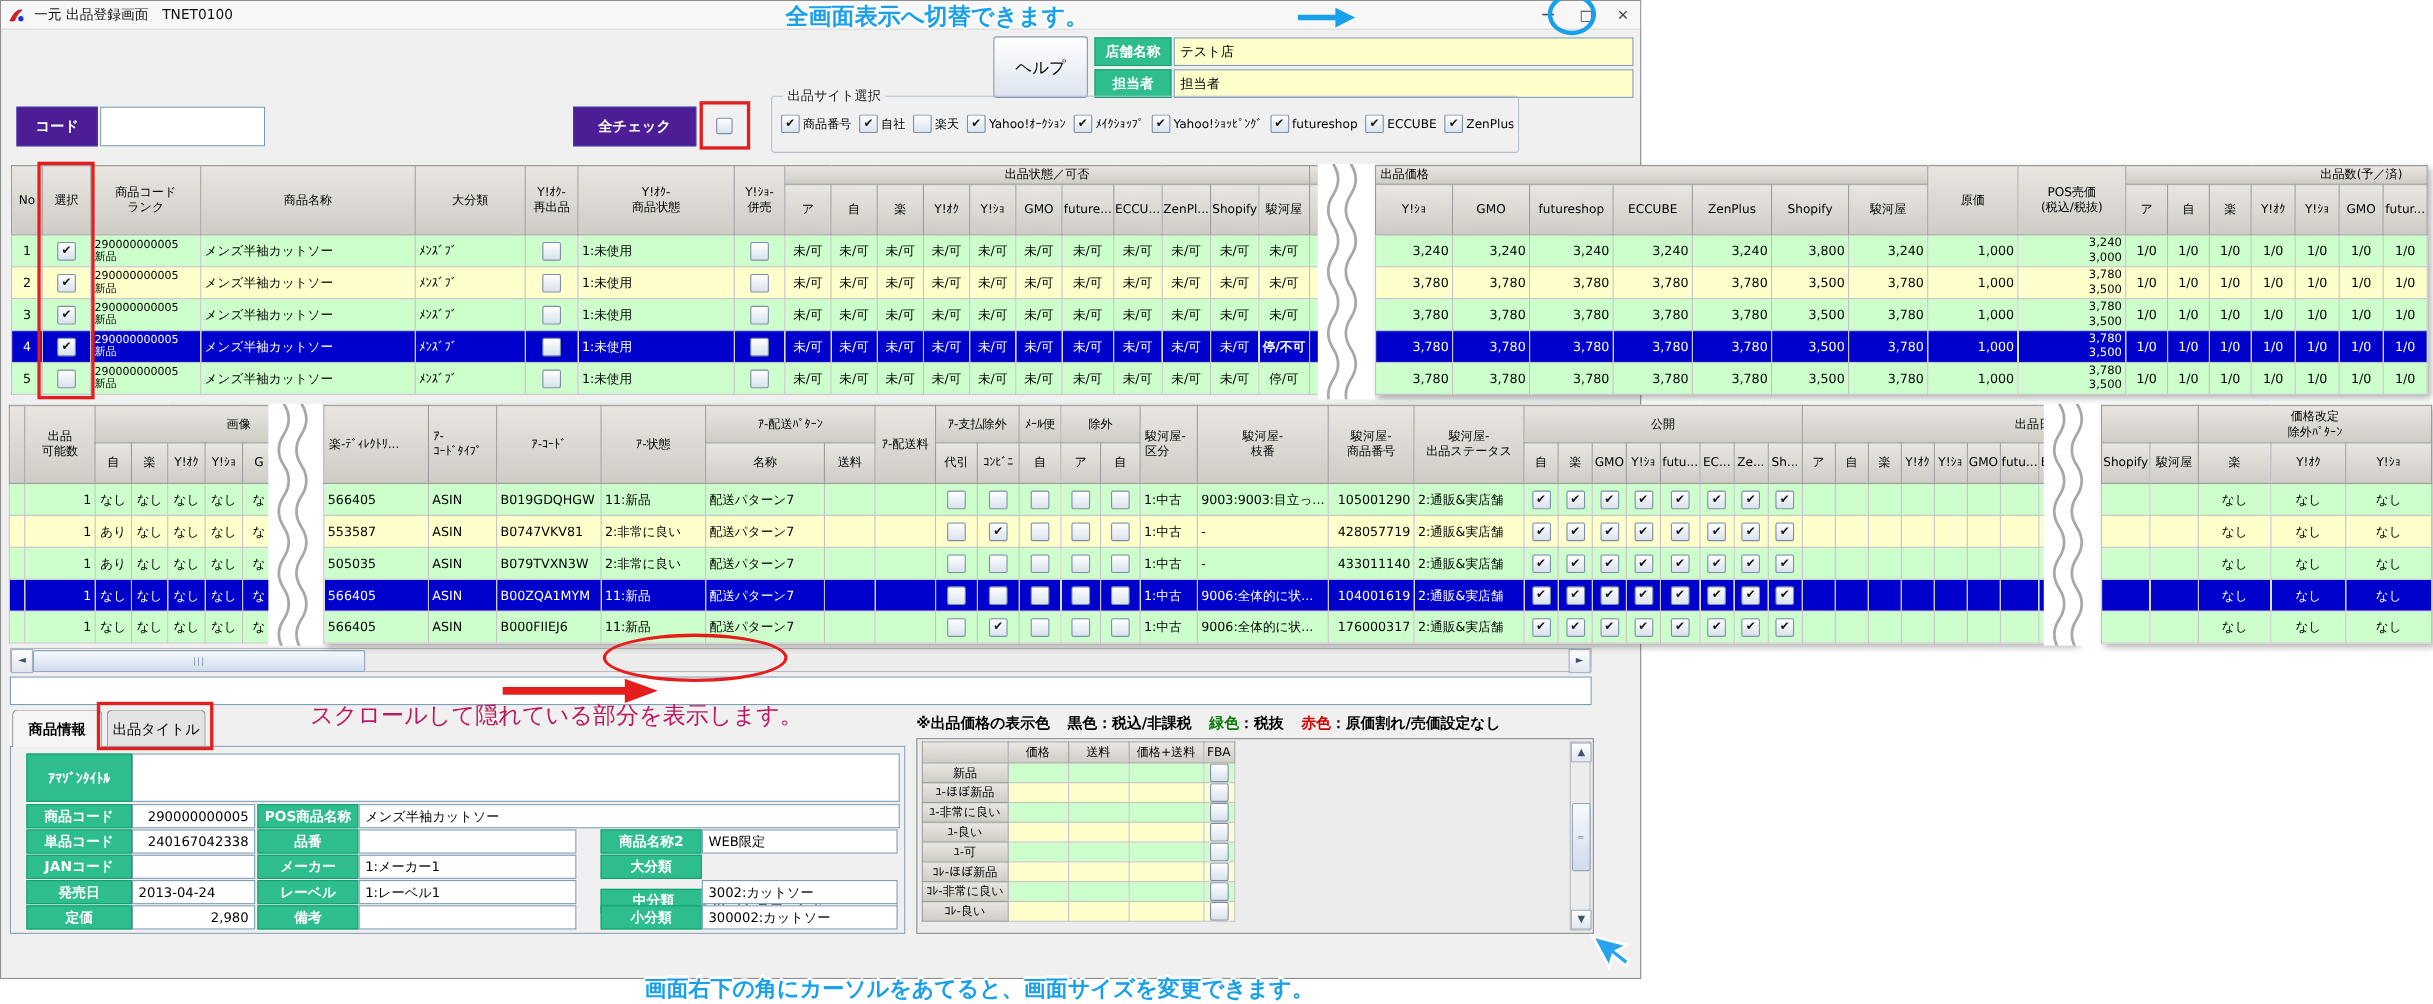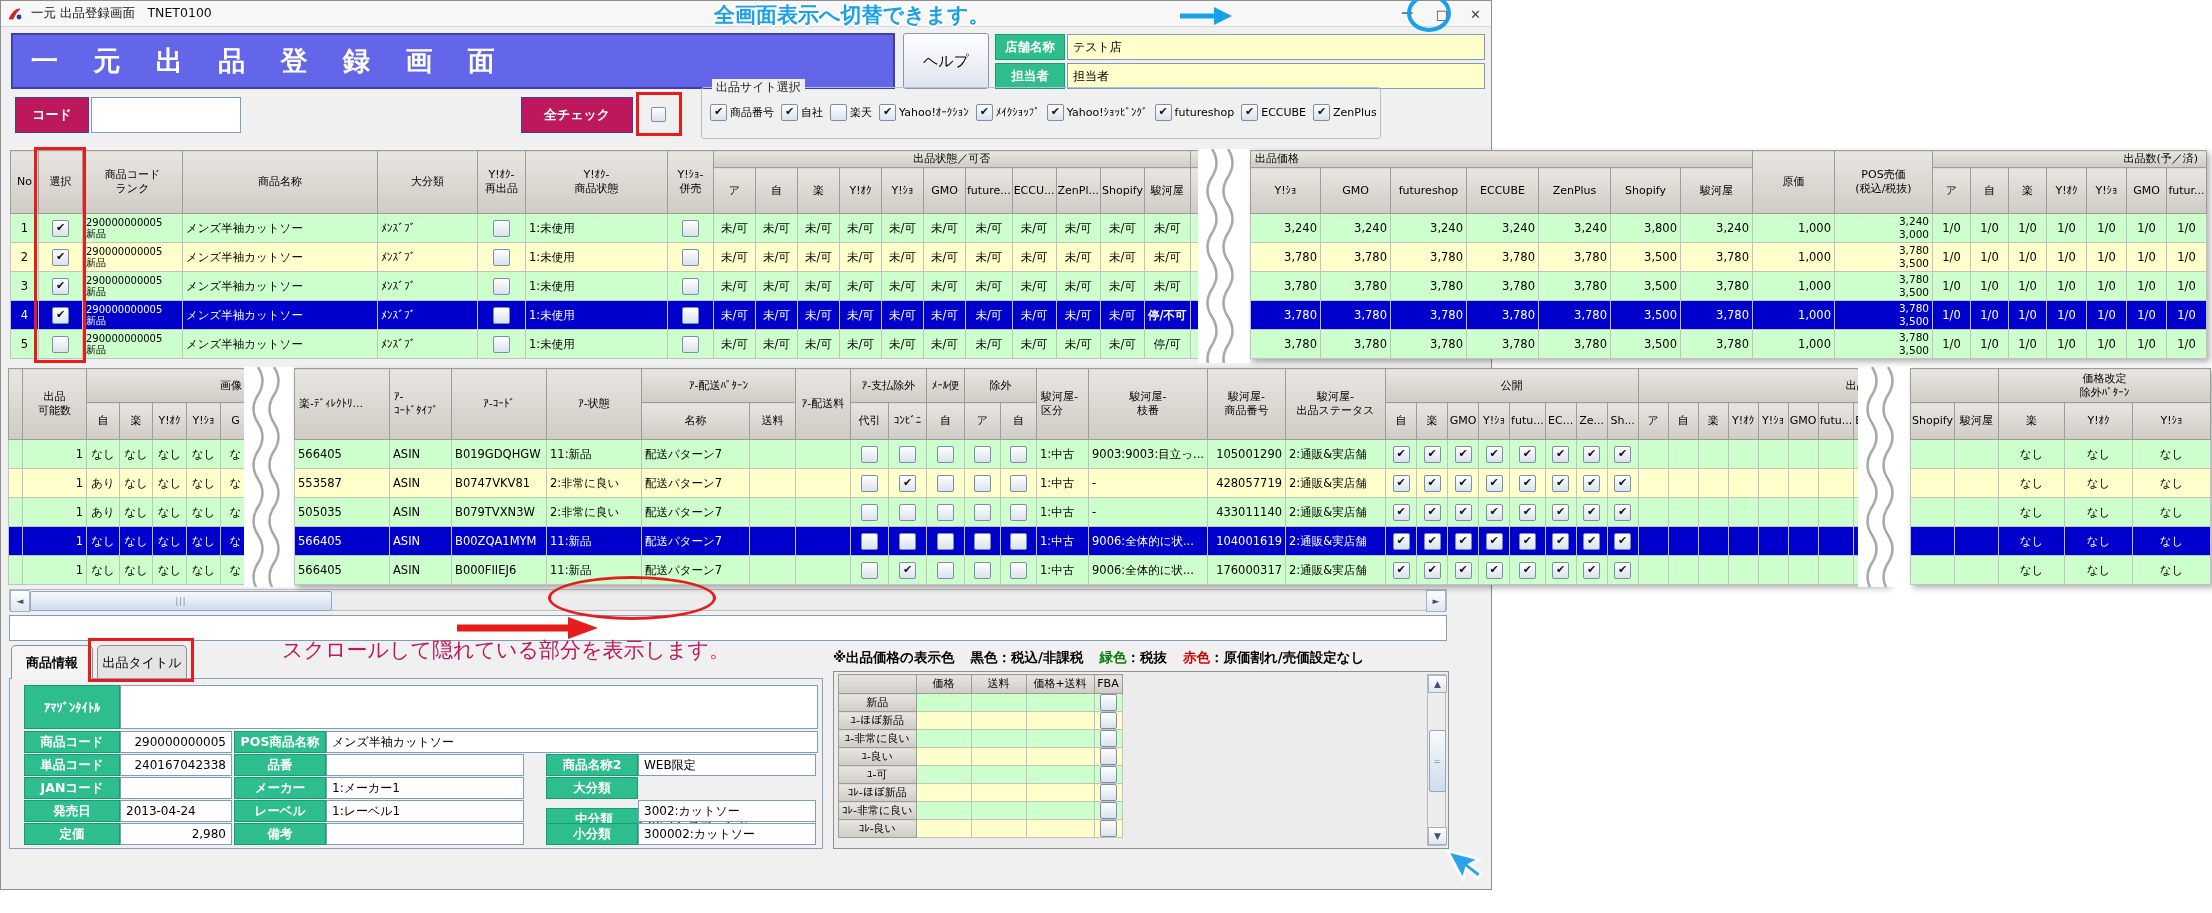"一 元 出 品 登" div.abs { html: <div>一 元 出 品 登 録 画 面</div> -> none }
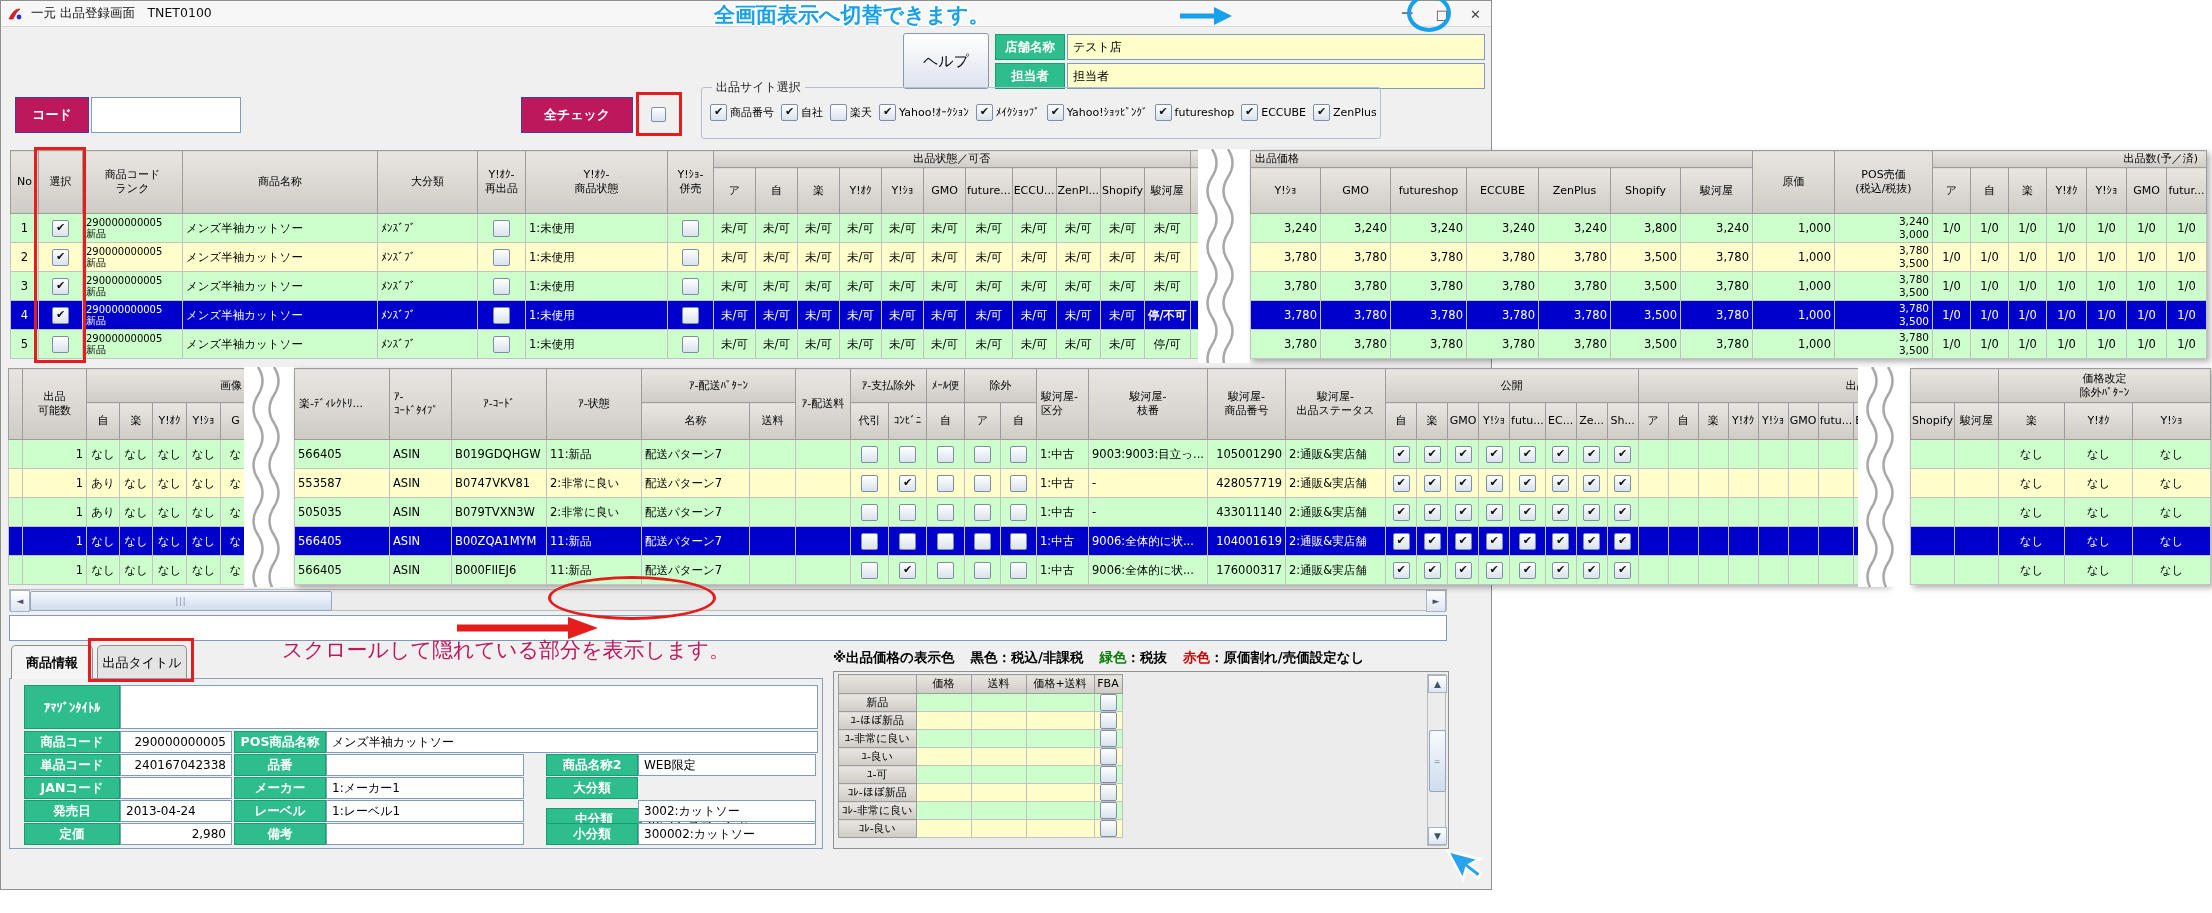"コード" .violet { background: #be185d -> #4c1d95 }
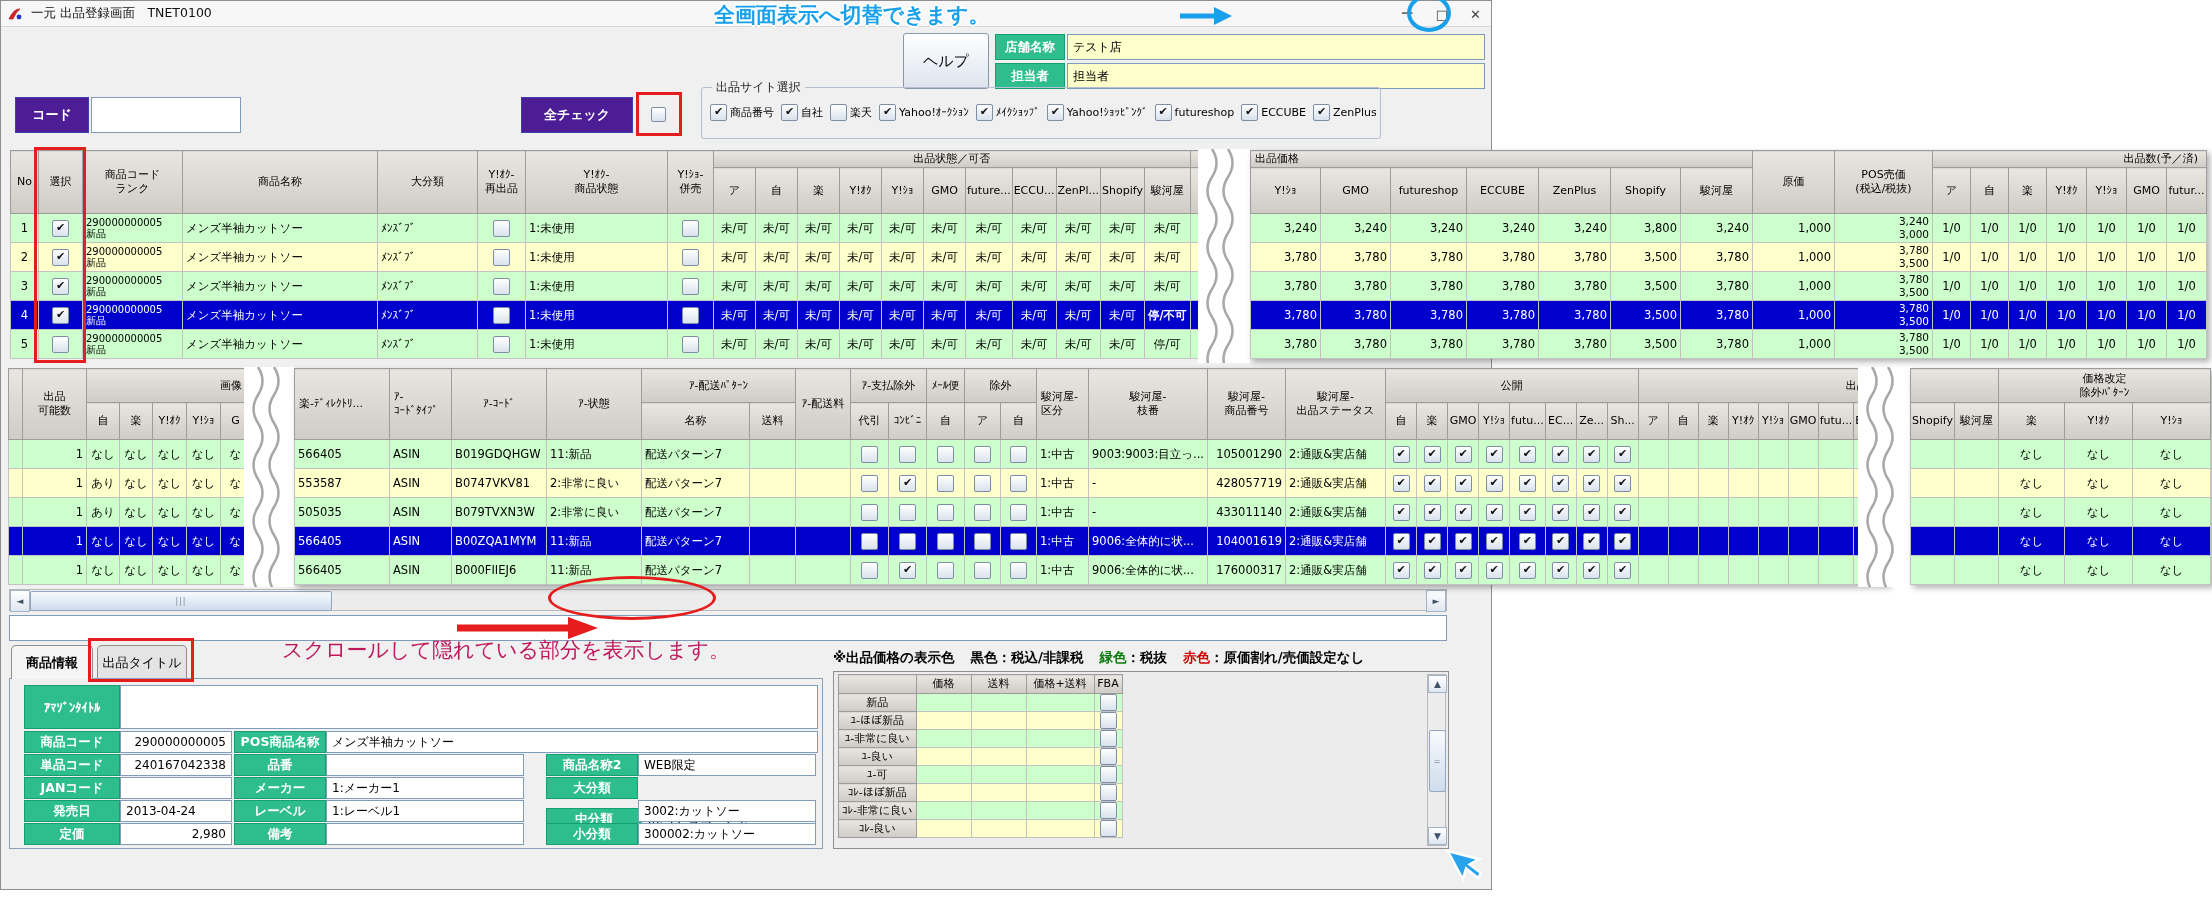"出品数(予／済)" .grid th.rt { padding-right: 8px -> 22px }
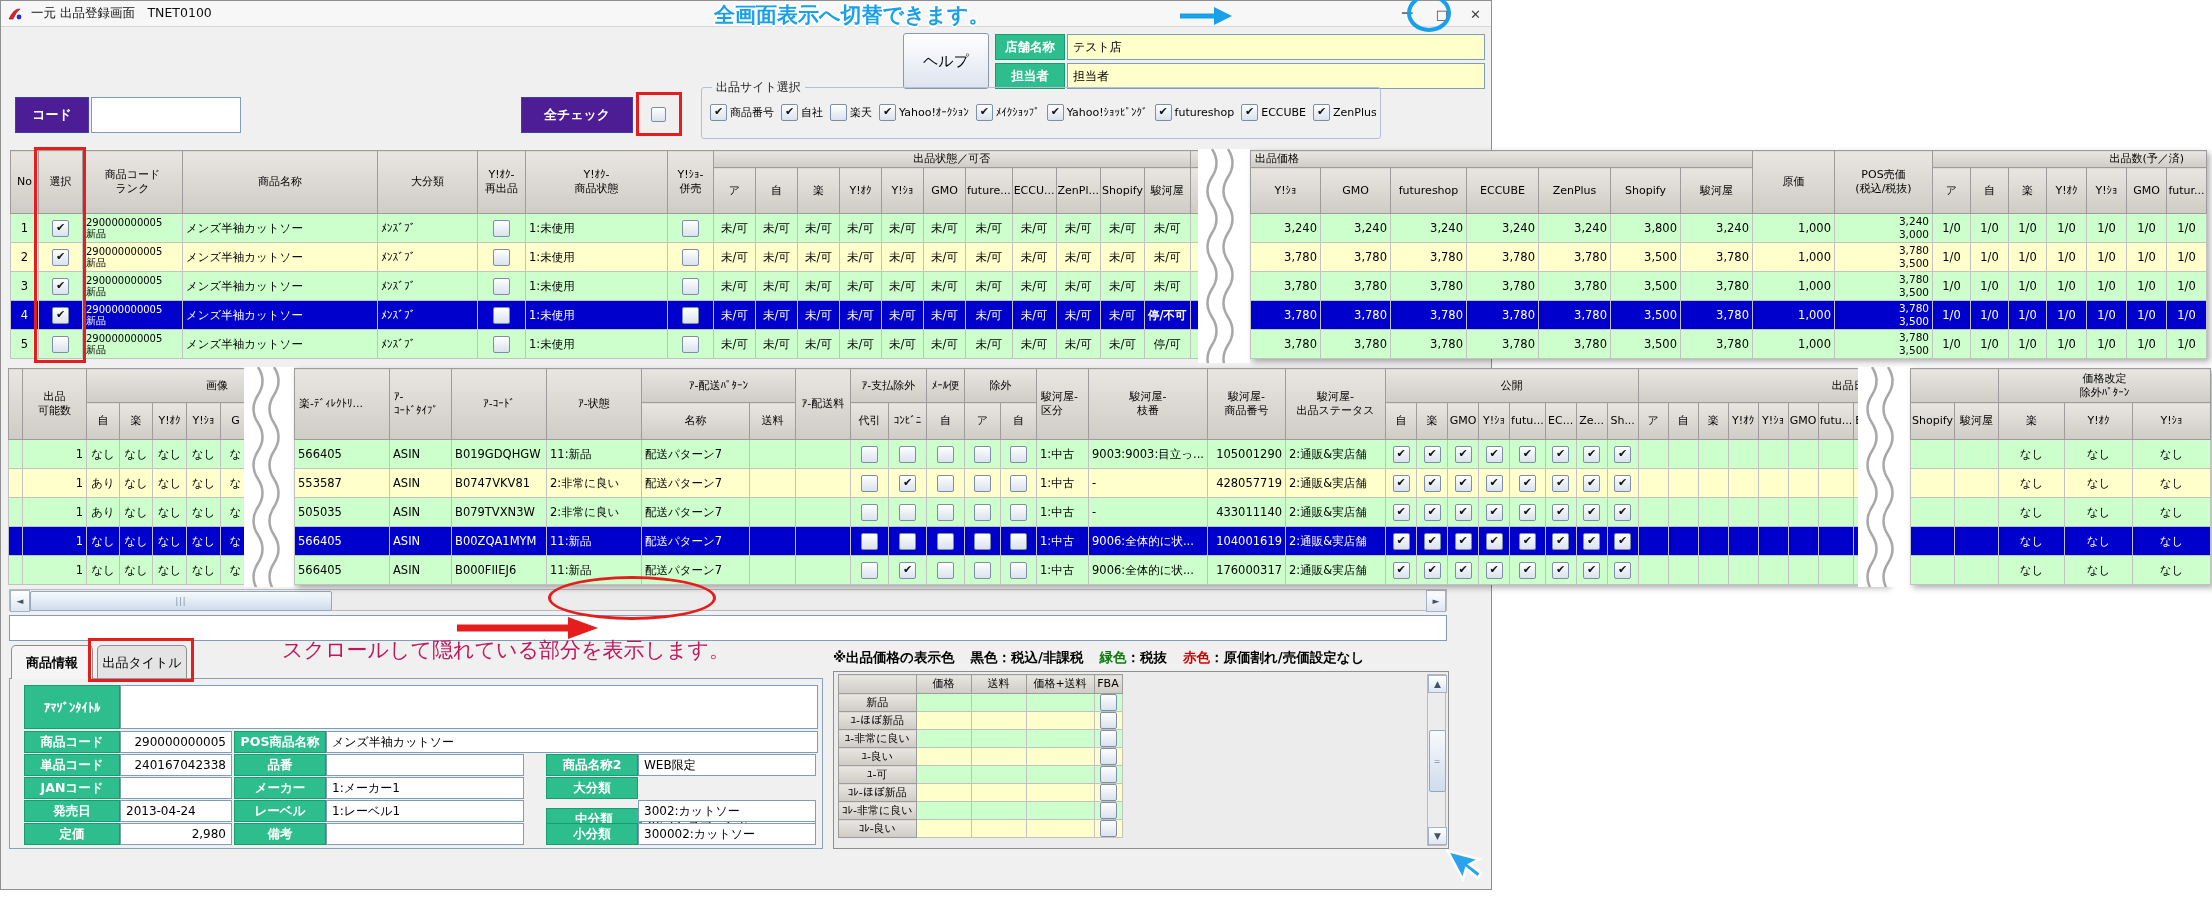"画面右下の角にカーソルをあてると、画面サイズを変更できます。" div.abs { html: none -> <div>画面右下の角にカーソルをあてると、画面サイズを変更できます。</div> }
